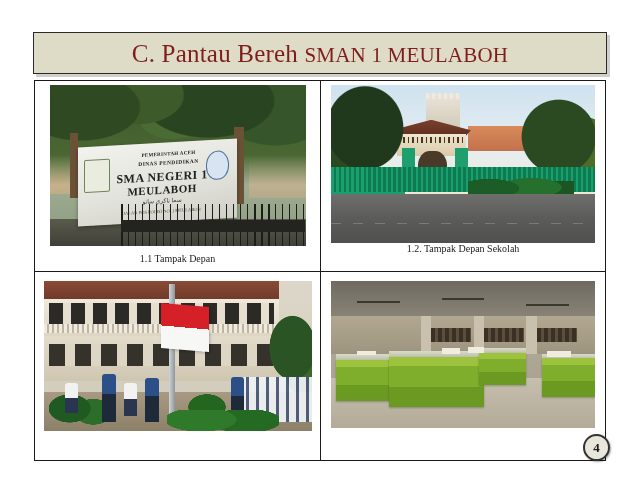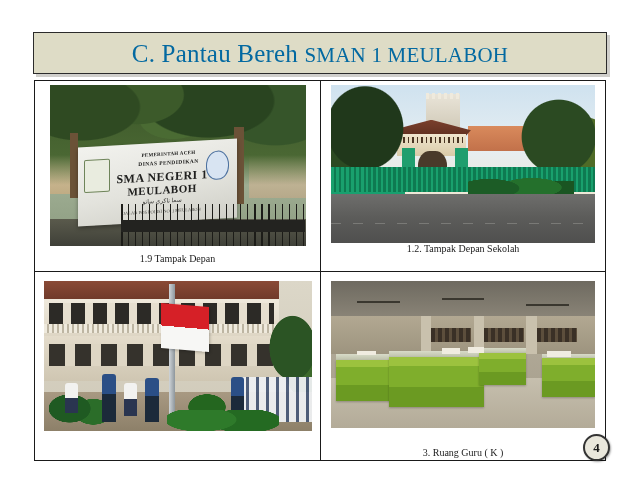"C. Pantau Bereh SMAN 1" .title-text { color: #0369a1 -> #7f1d1d }
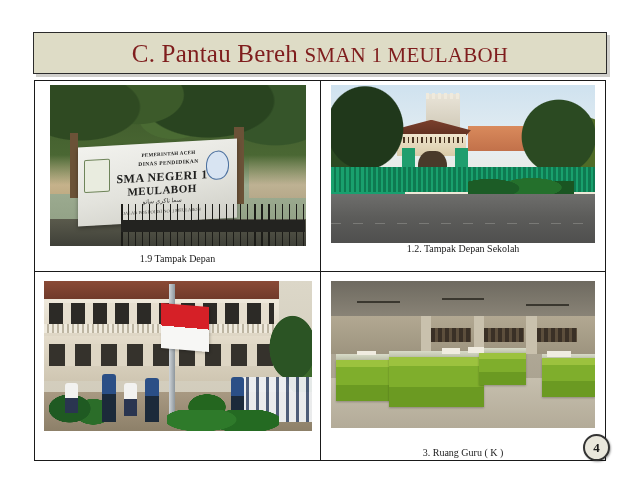"1.9 Tampak Depan" div.caption { text: 1.9 -> 1.1 }
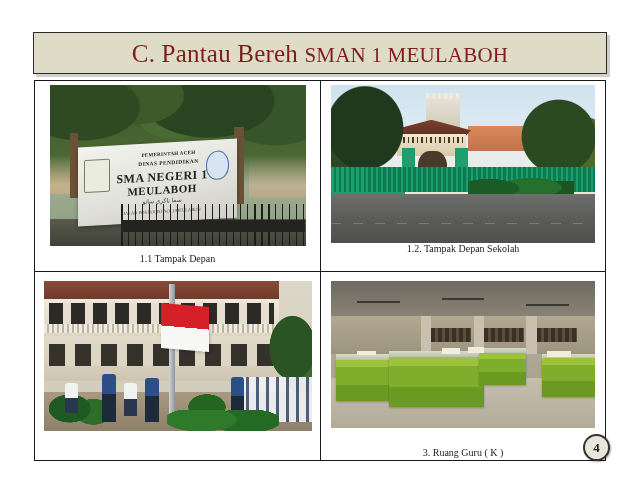"3. Ruang Guru ( K" div.caption { html: <div>3. Ruang Guru ( K )</div> -> none }
